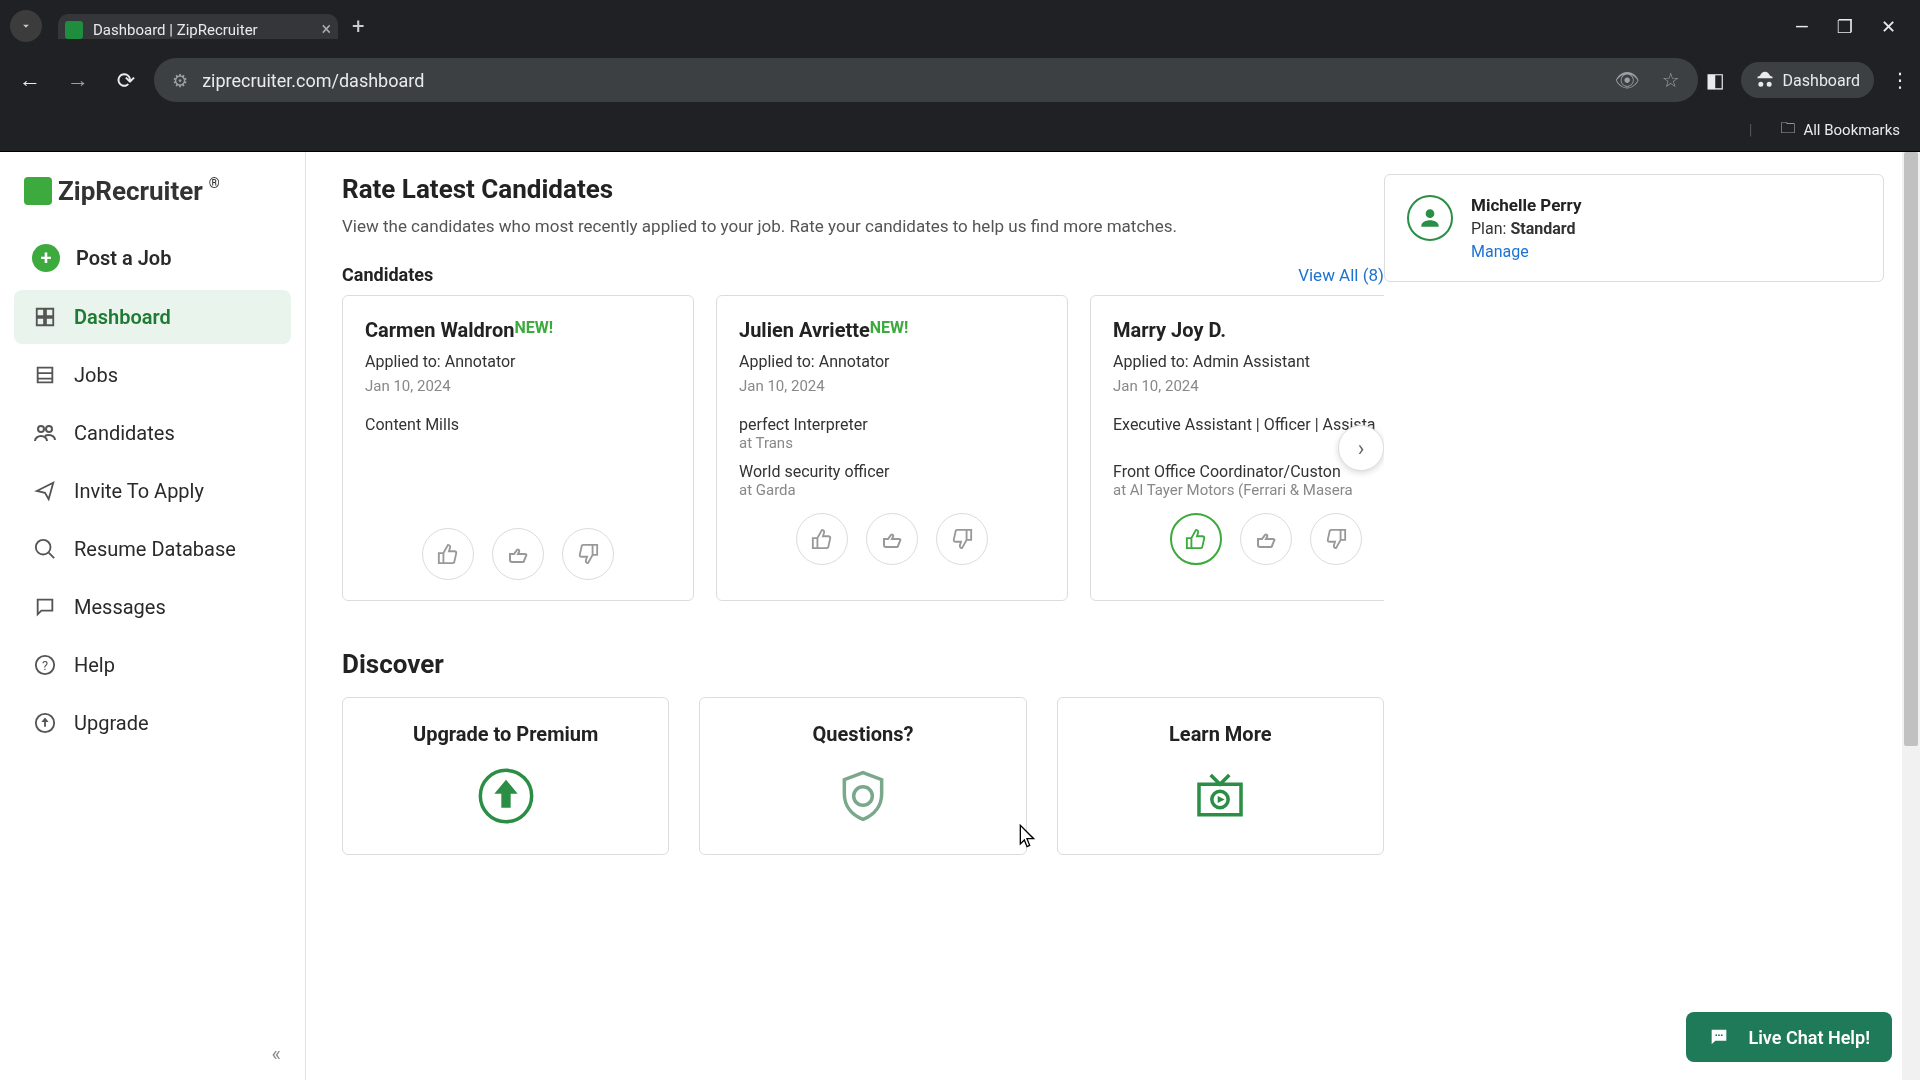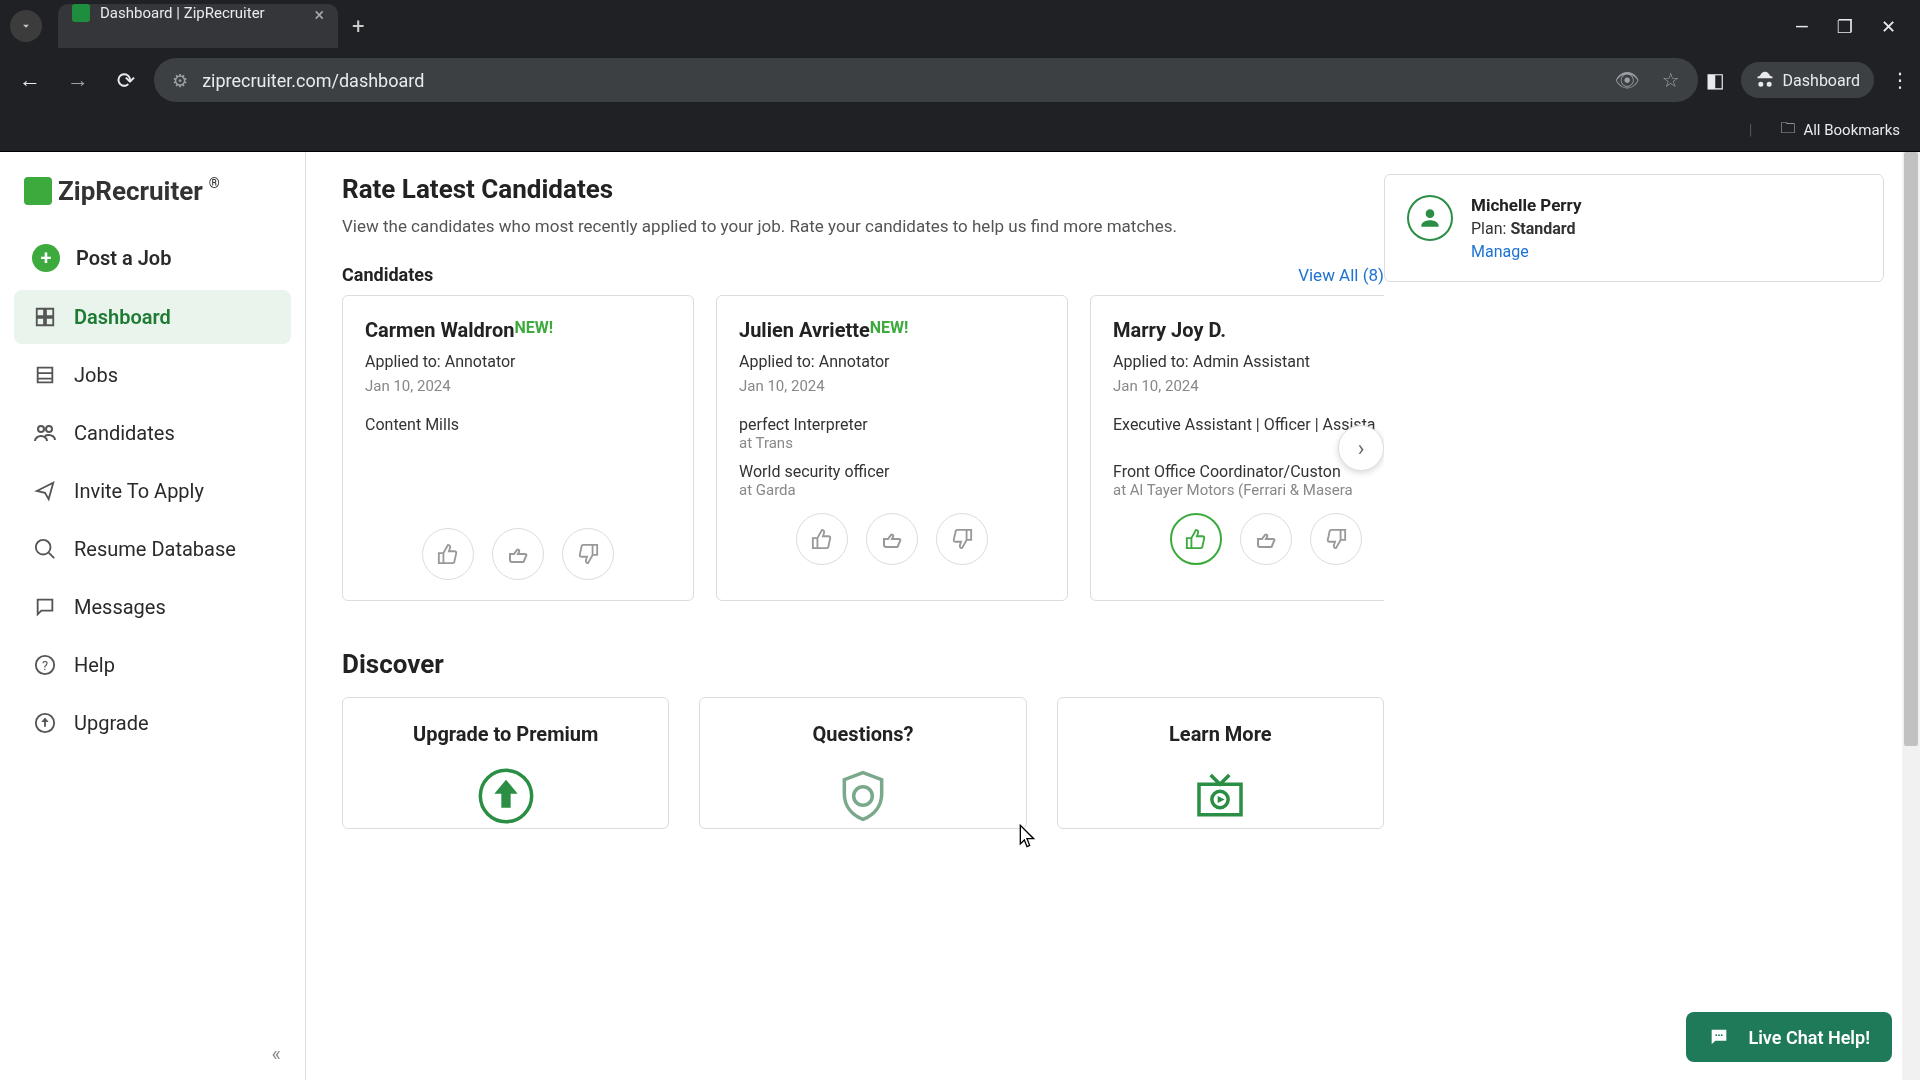"Dashboard | ZipRecruiter" .tab { align-items: flex-start -> flex-end; height: 44px -> 25px; padding: 0 14px -> 0 7px }
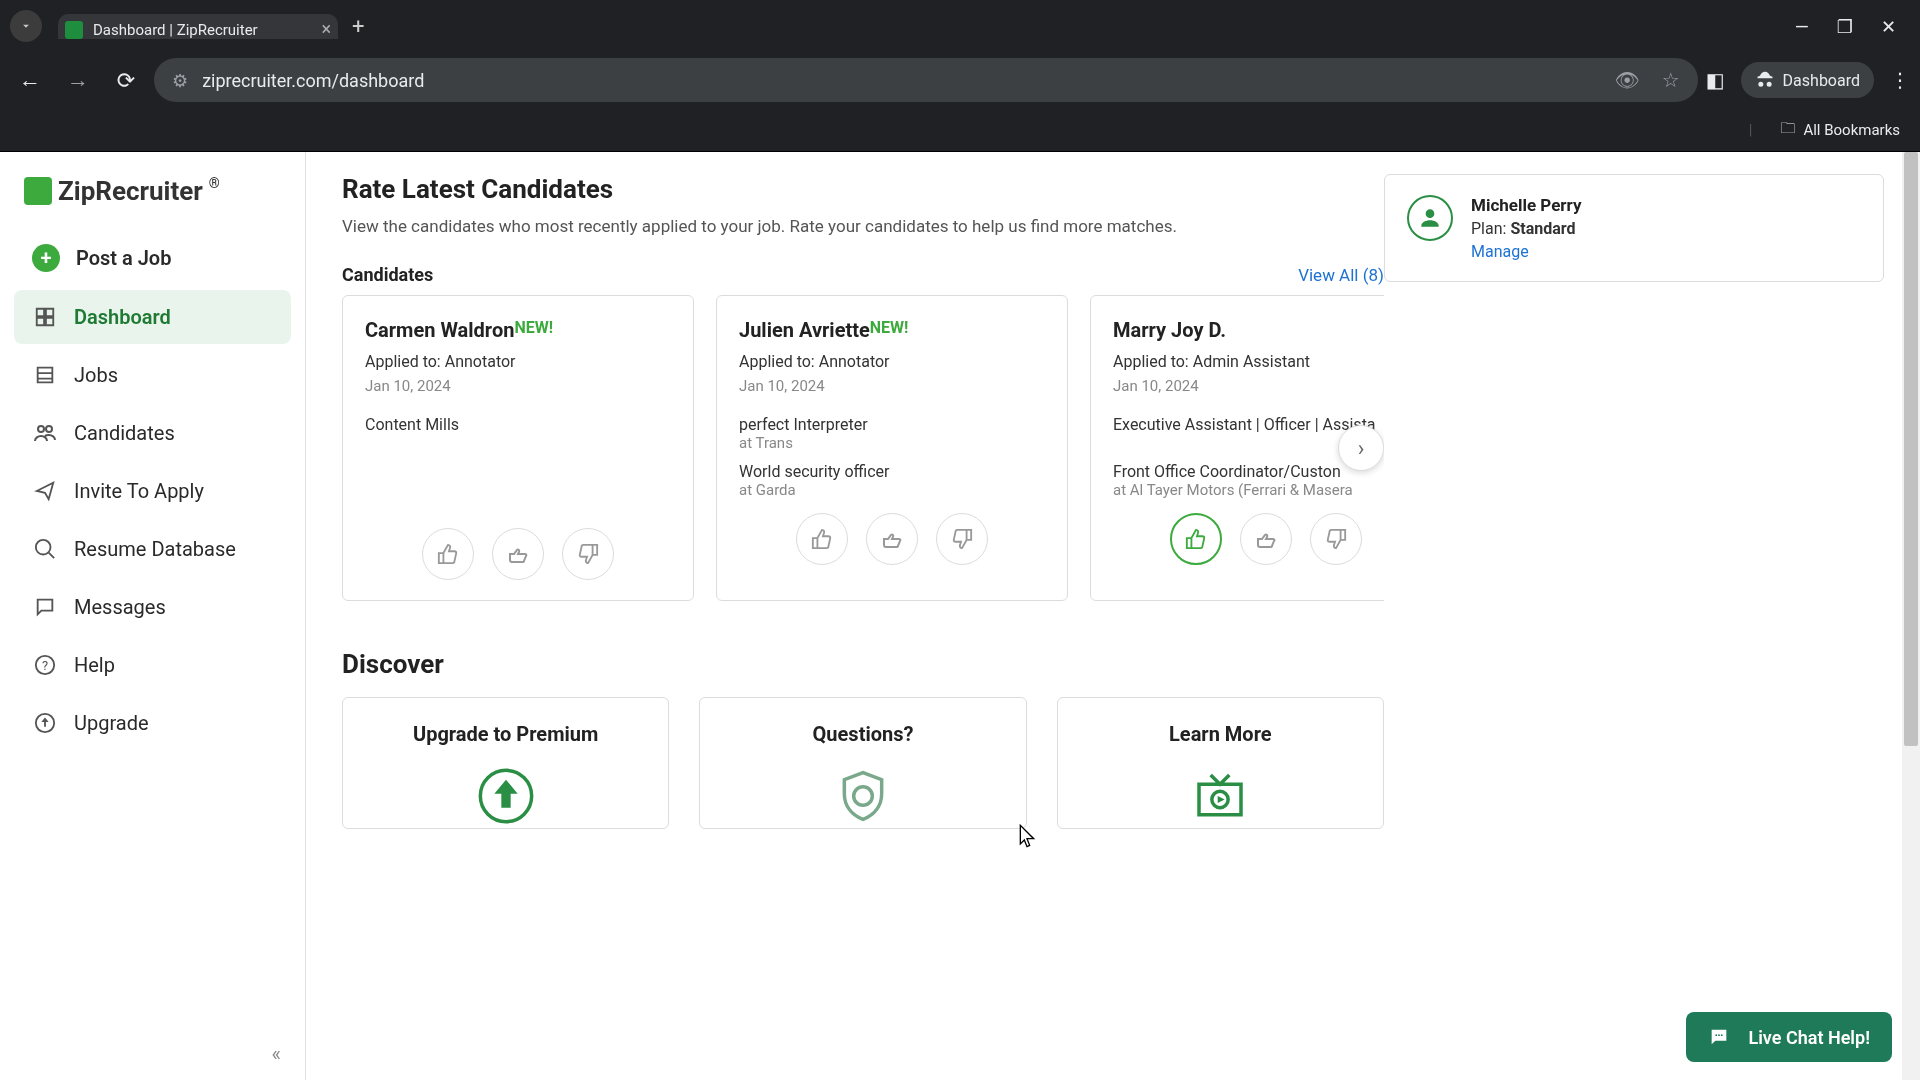"Upgrade to Premium" .dcard { padding: 24px 20px 2px -> 24px 20px 28px }
